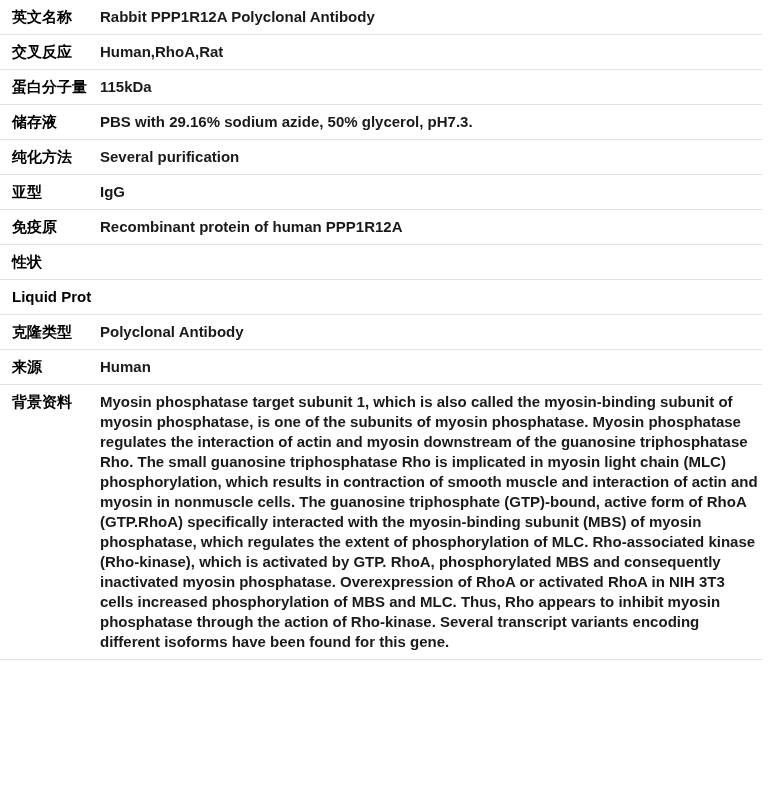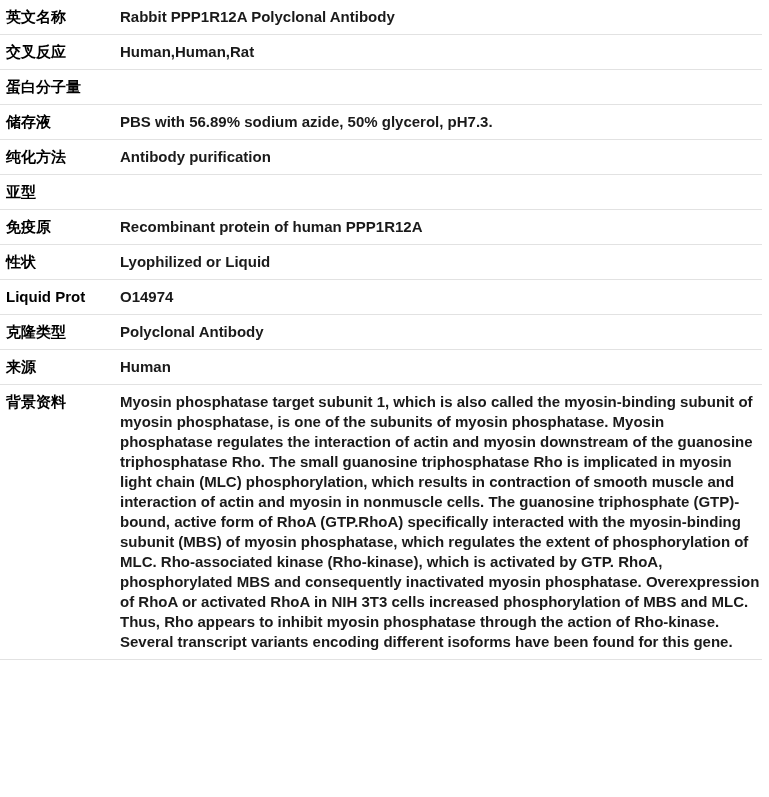"英文名称" .row-label { padding-left: 6px -> 12px; width: 120px -> 100px }
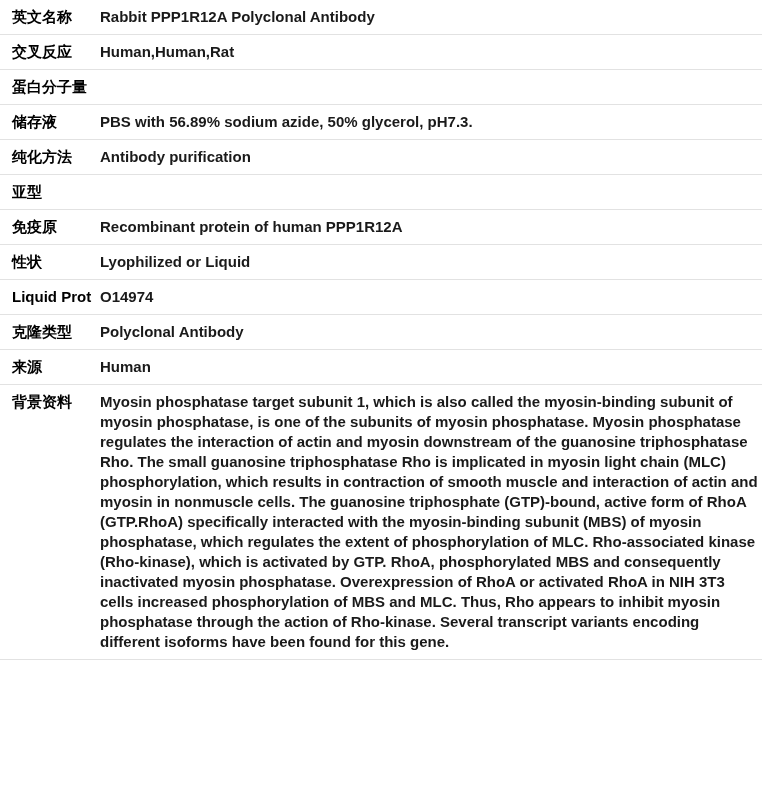"Human,Human,Rat" div.row-value { text: Human,Human,Rat -> Human,RhoA,Rat }
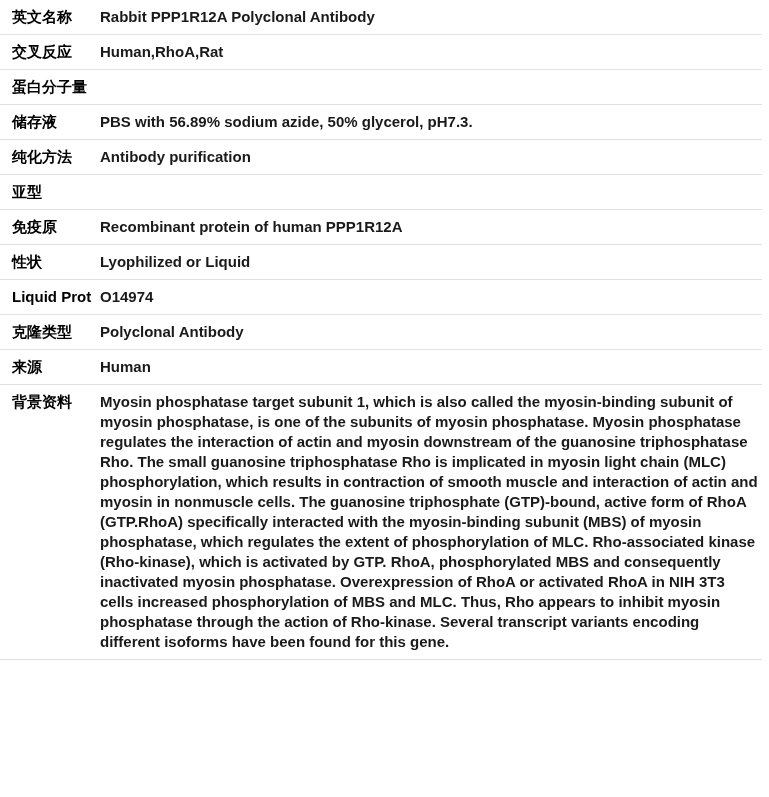"115kDa" div.row-value { html: none -> <div>115kDa</div> }
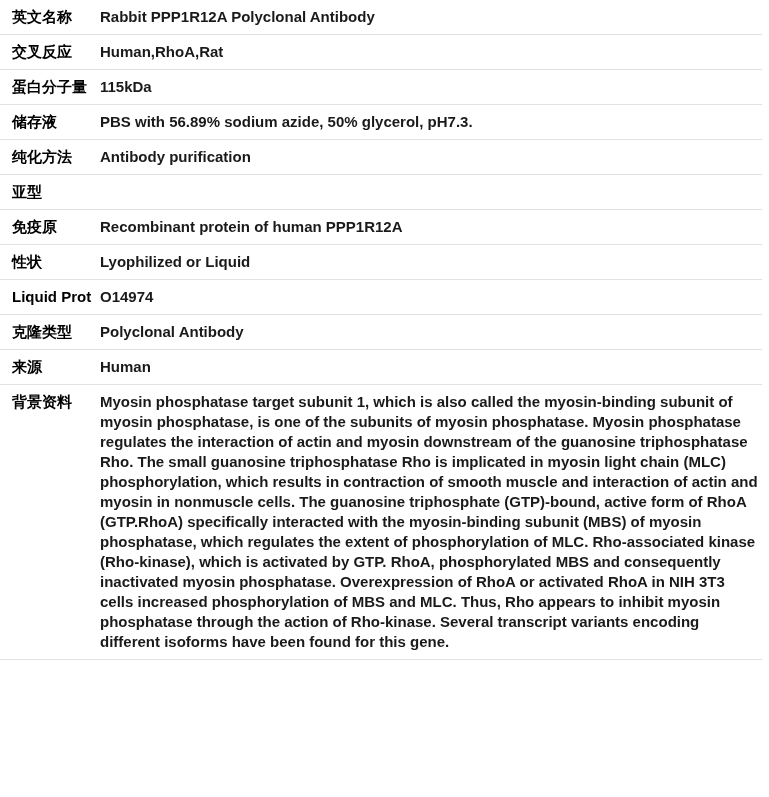"PBS with 56.89% sodium azide," div.row-value { text: 56.89% -> 29.16% }
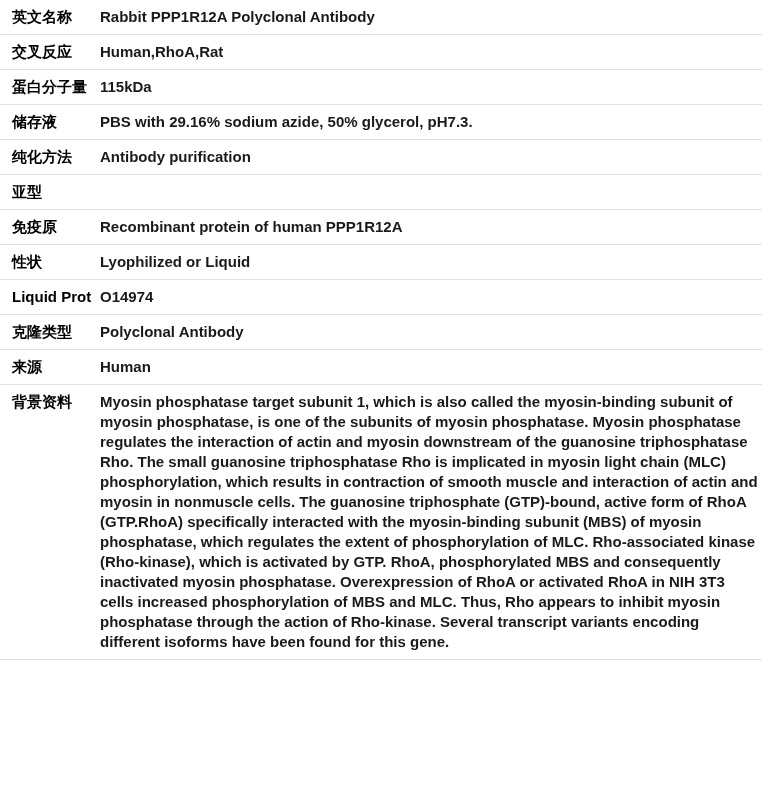"Antibody purification" div.row-value { text: Antibody -> Several }
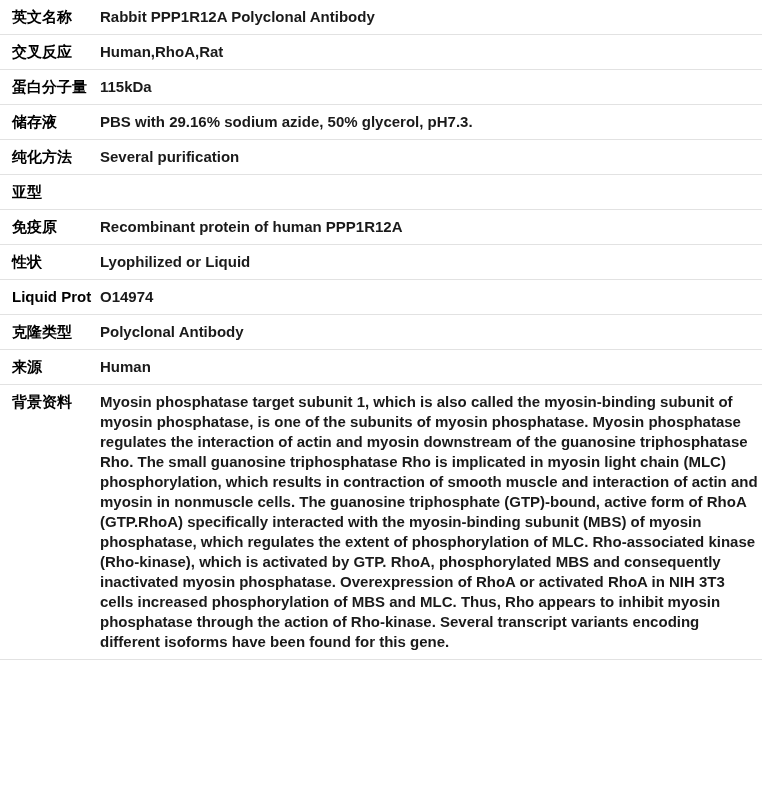"IgG" div.row-value { html: none -> <div>IgG</div> }
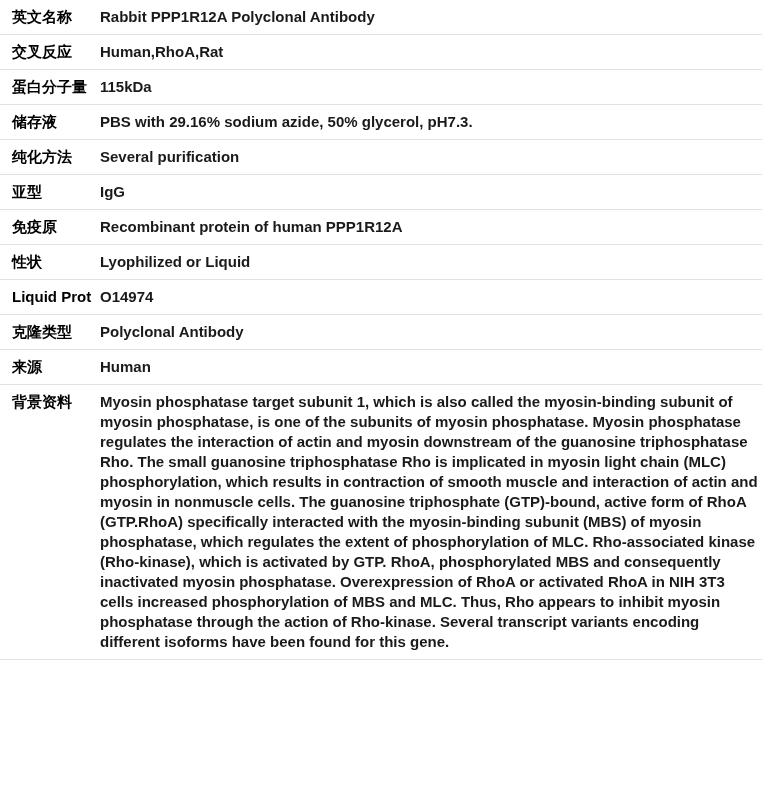"Lyophilized or Liquid" div.row-value { html: <div>Lyophilized or Liquid</div> -> none }
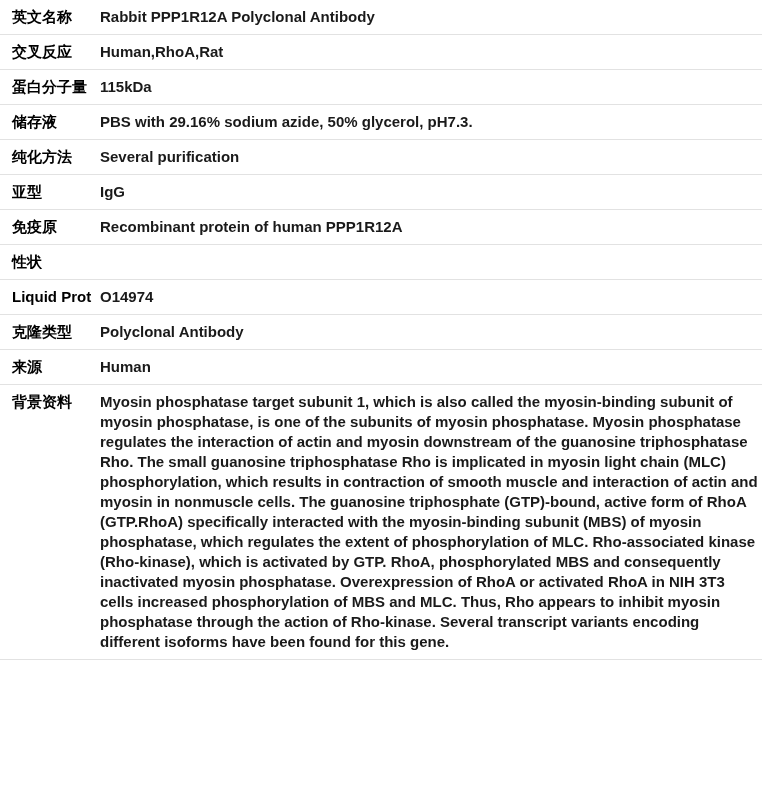"O14974" div.row-value { html: <div>O14974</div> -> none }
